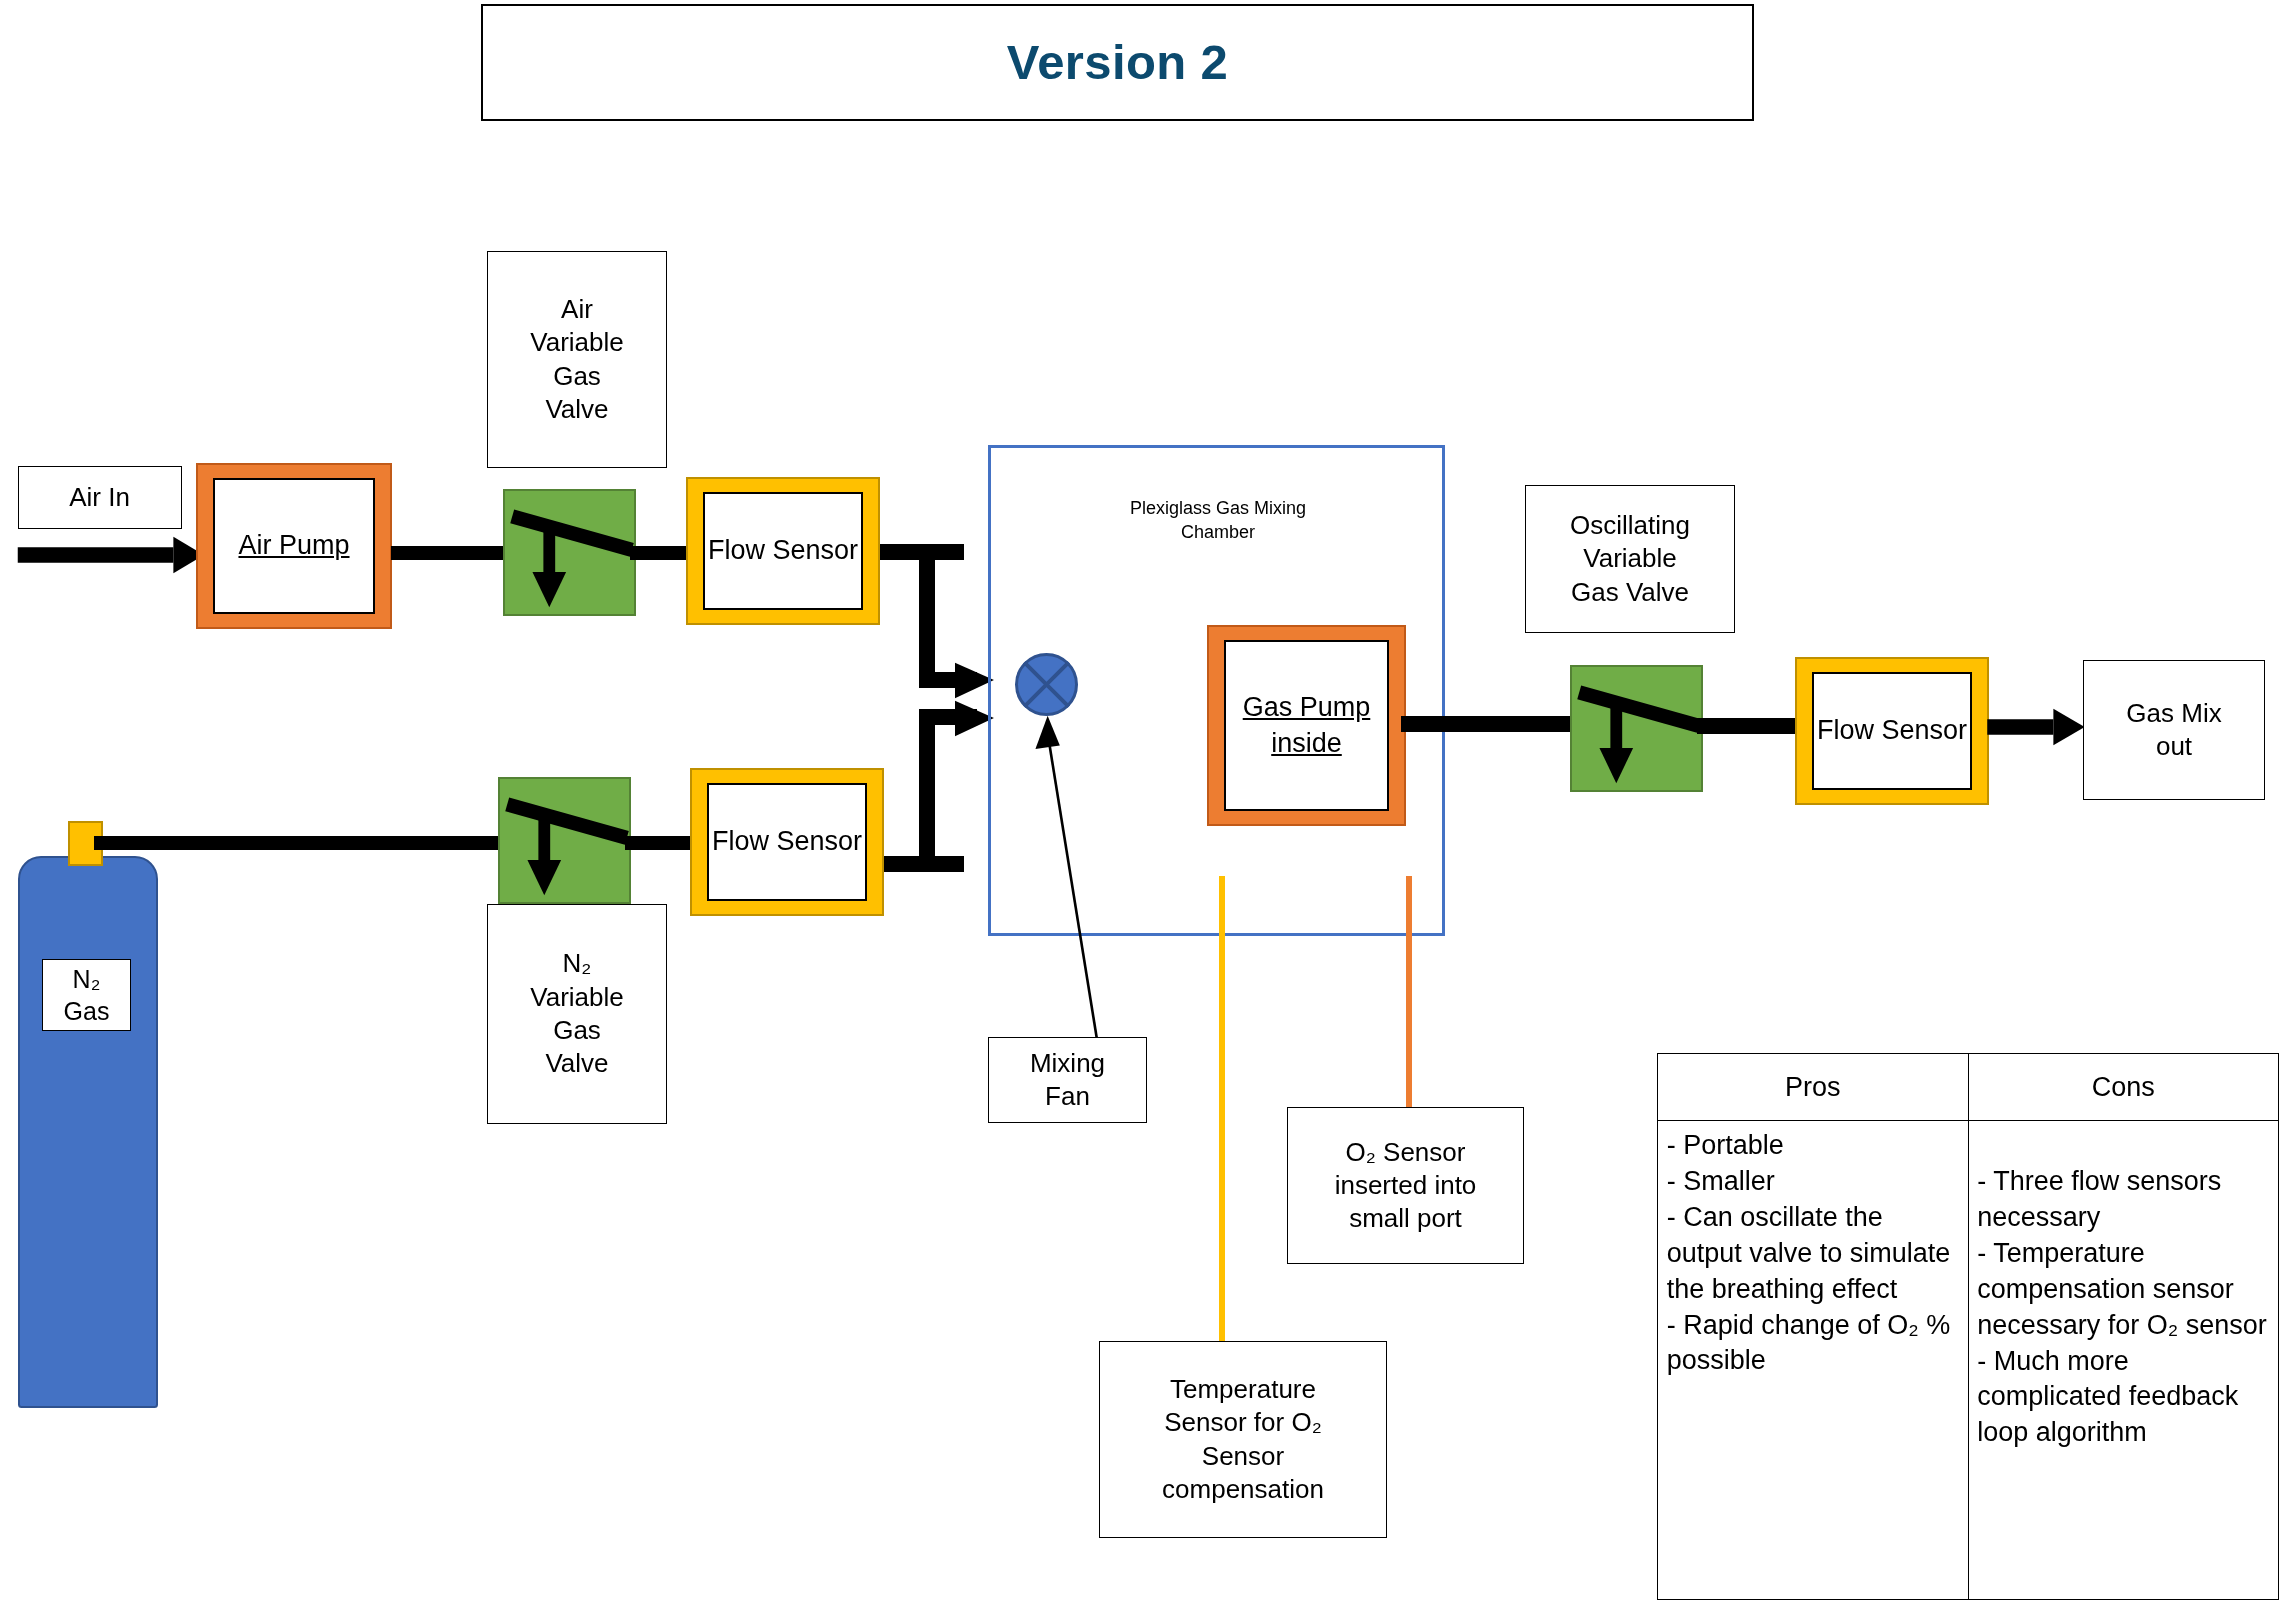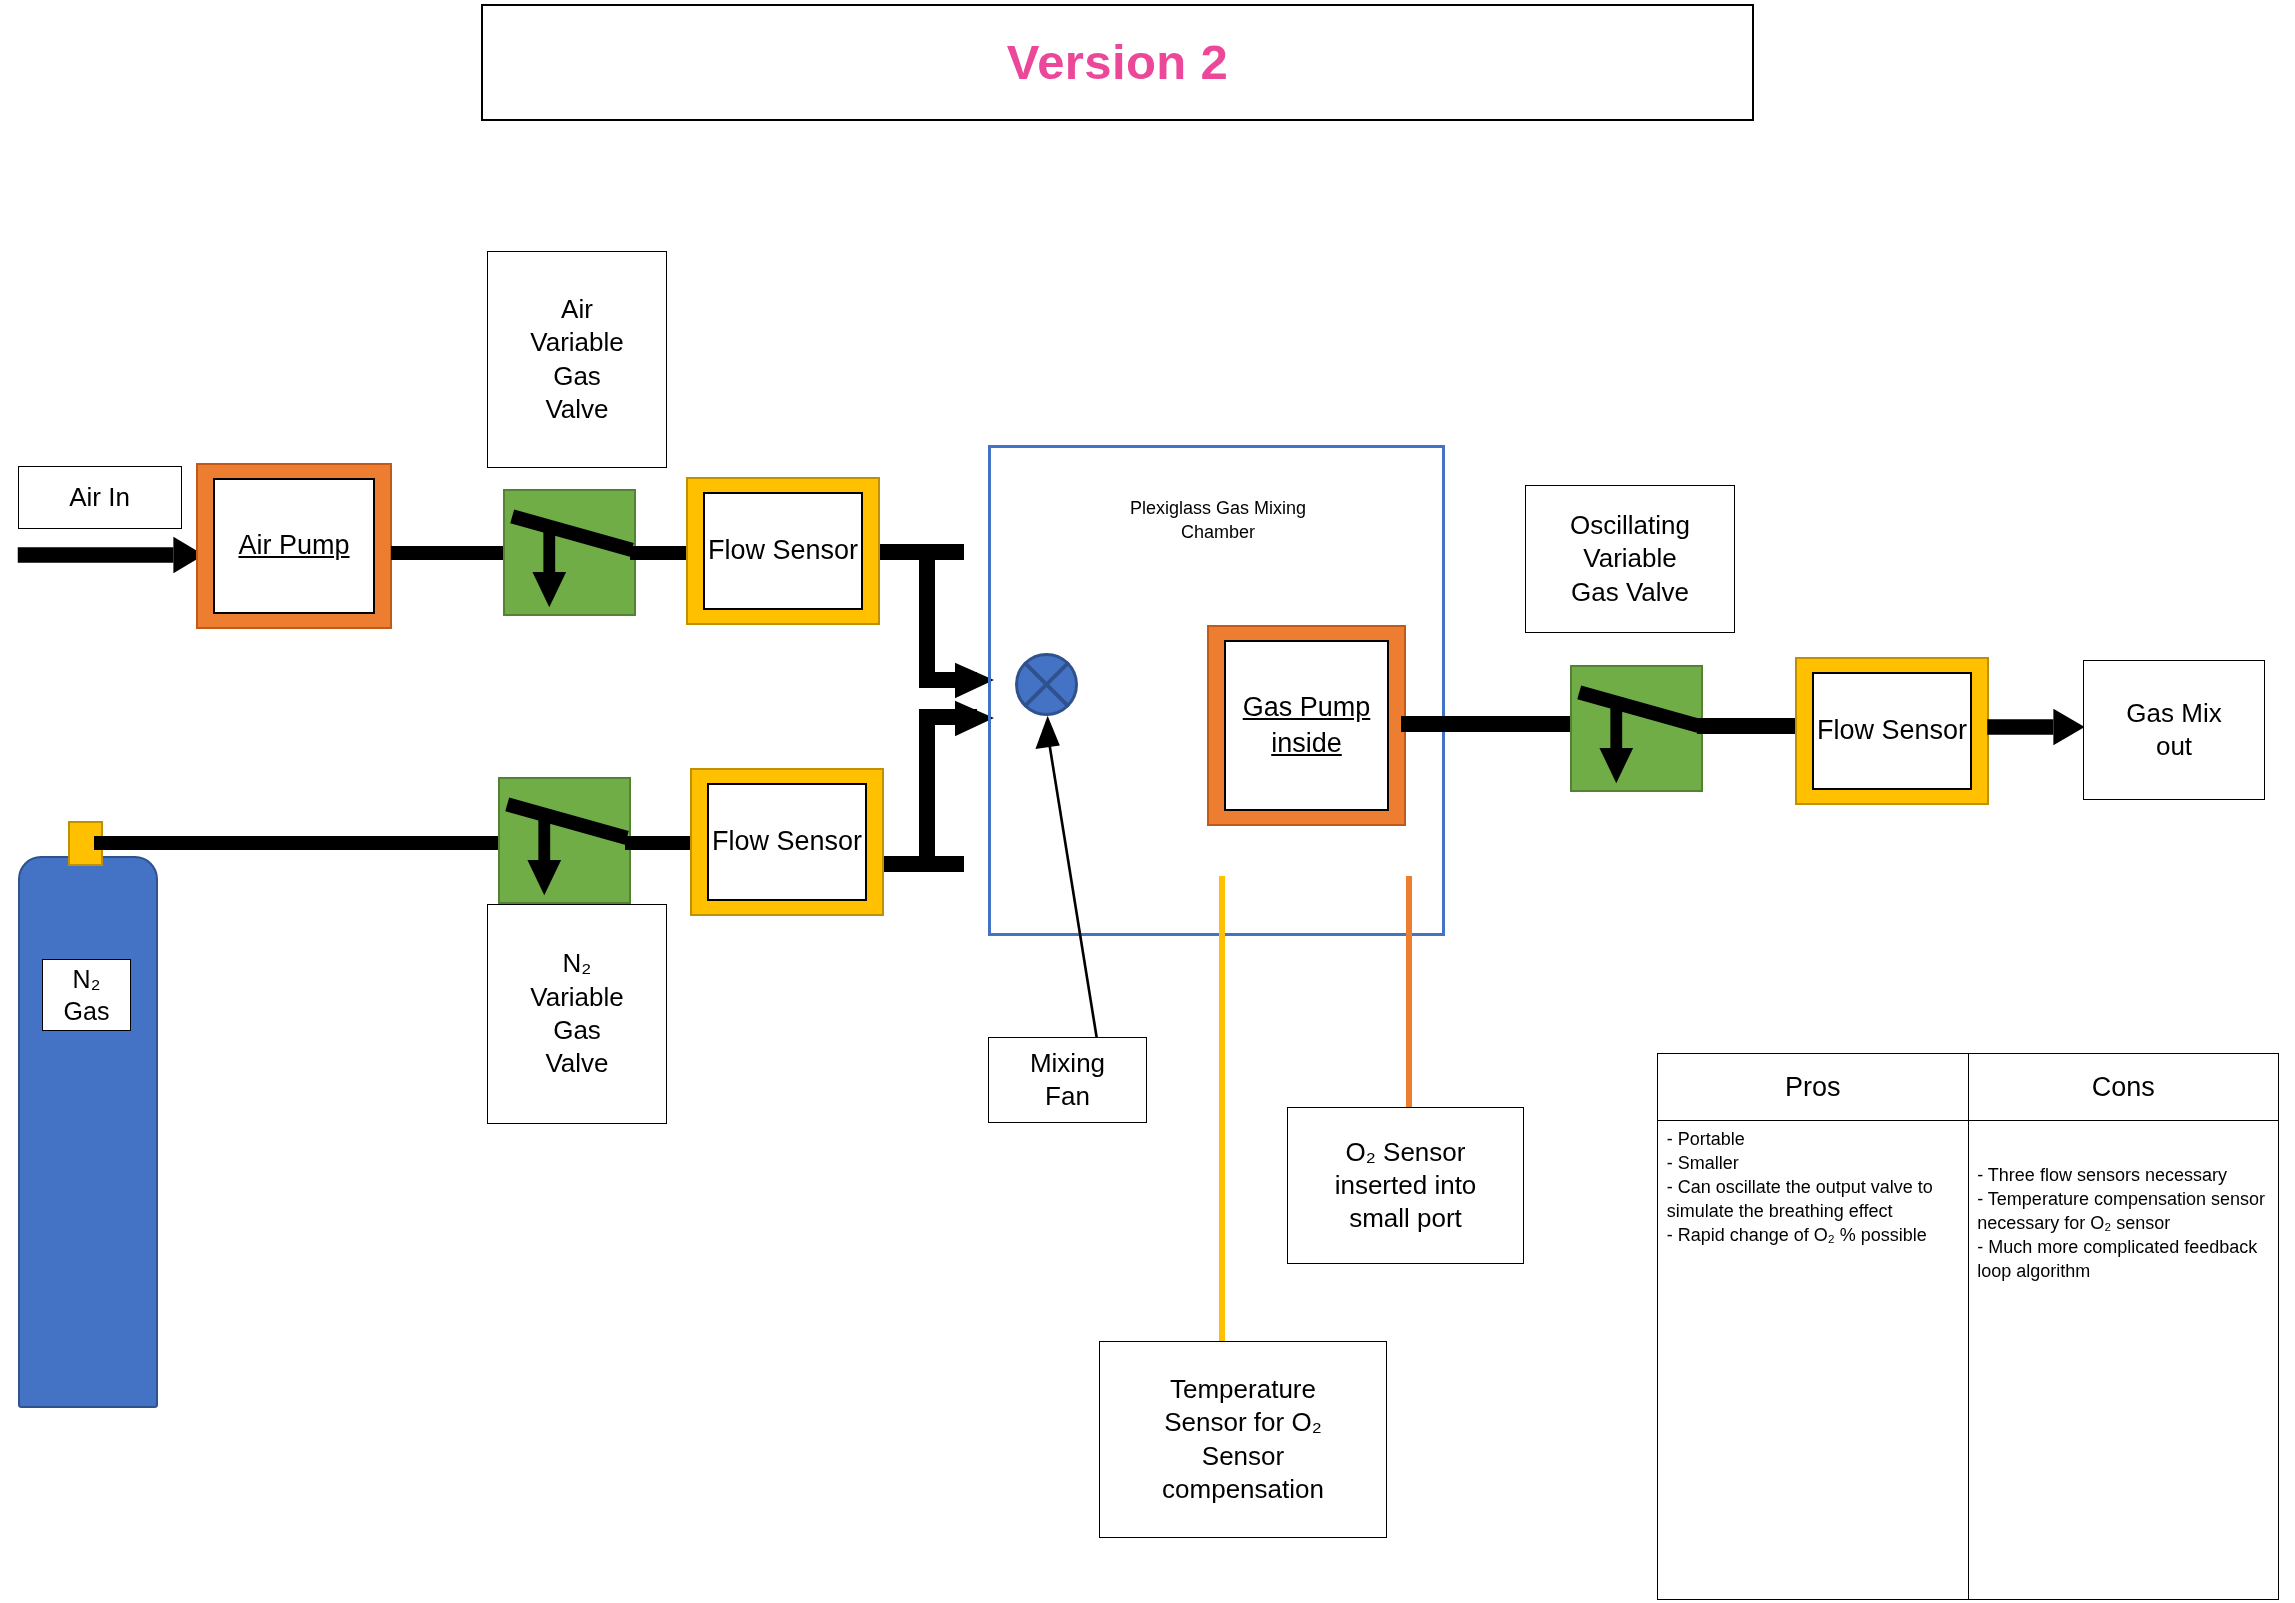"Version 2" #title-text { color: #ec4899 -> #0c4a6e }
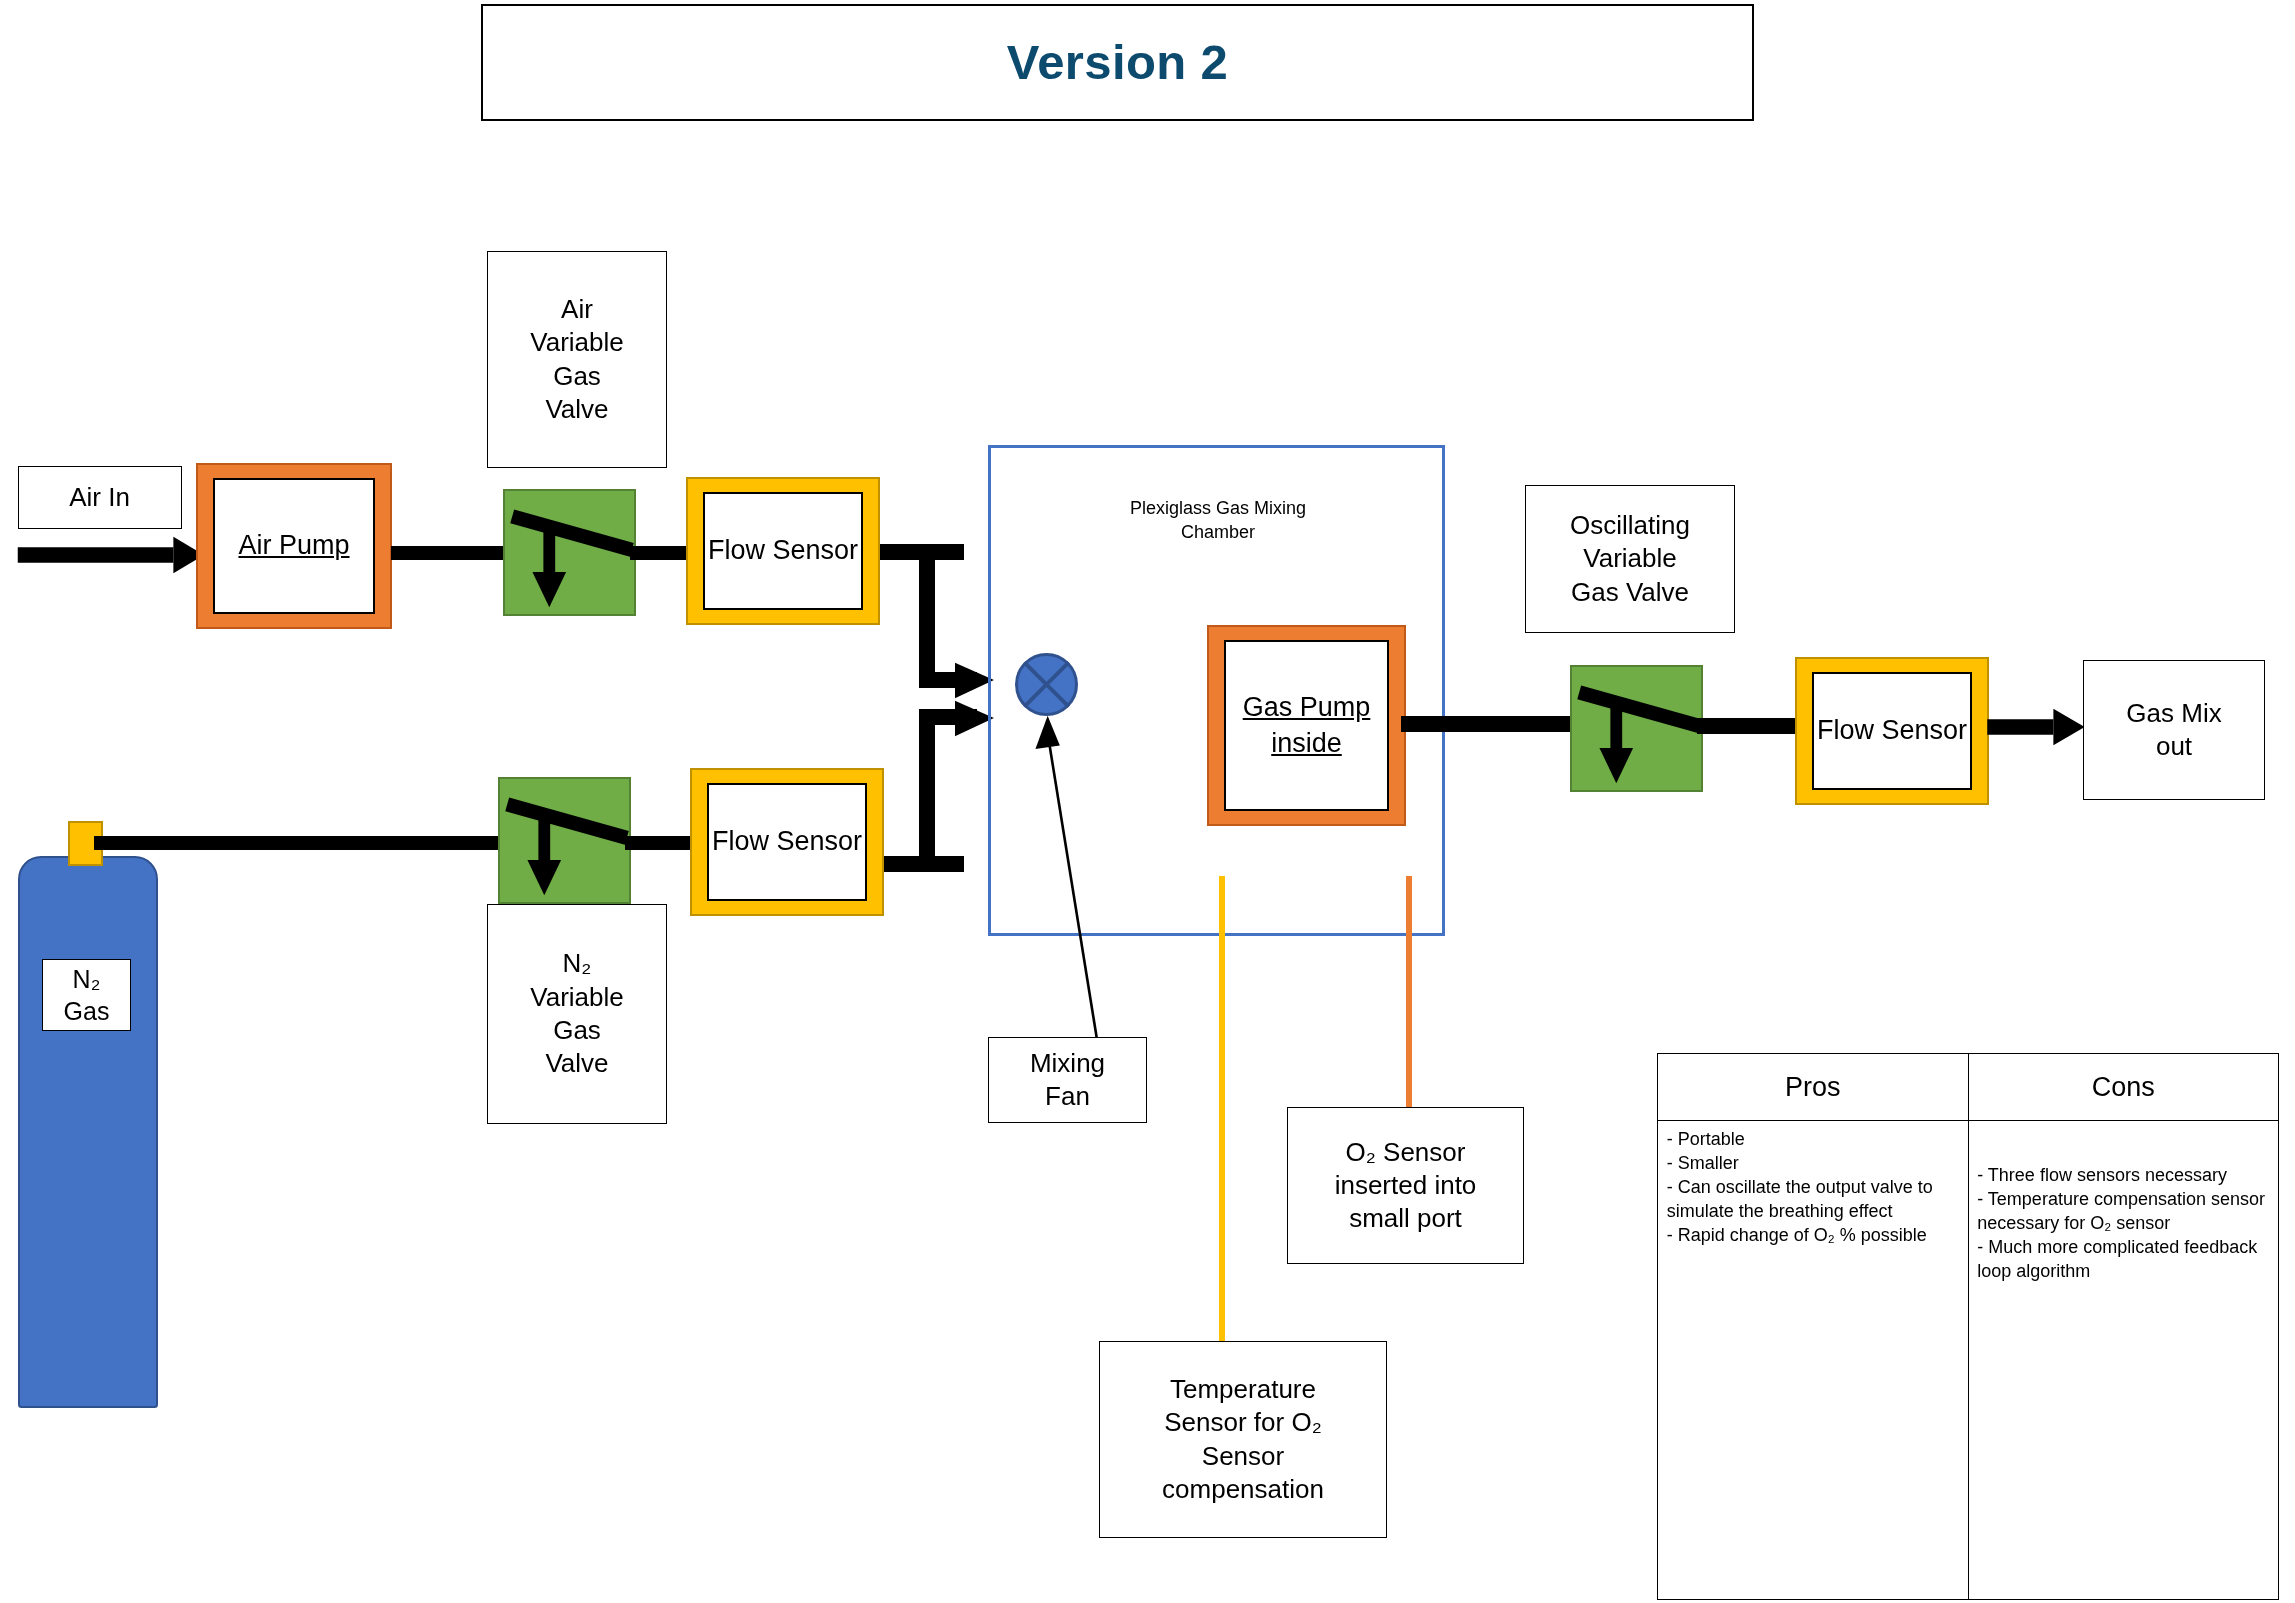"- Portable" #proscons .bd { font-size: 18px -> 27px }
